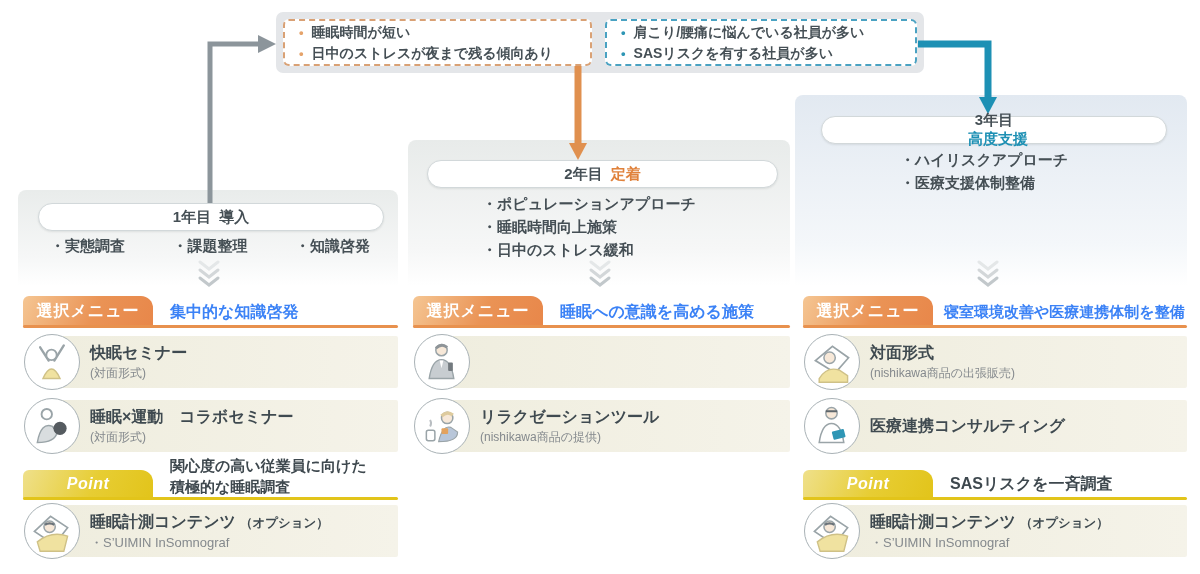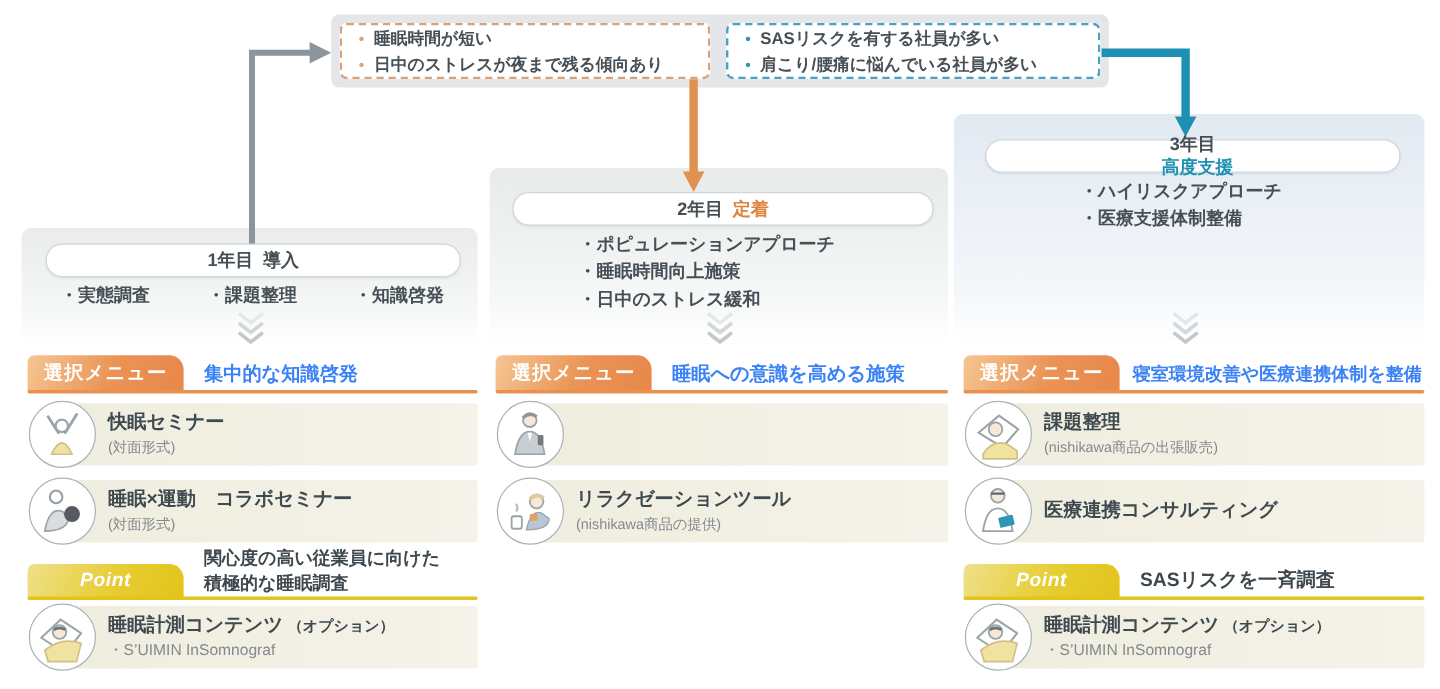"SASリスクを有する社員が多い" div.callout-line { order: before "肩こり/腰痛に悩んでいる社員が多い" -> after "肩こり/腰痛に悩んでいる社員が多い" }
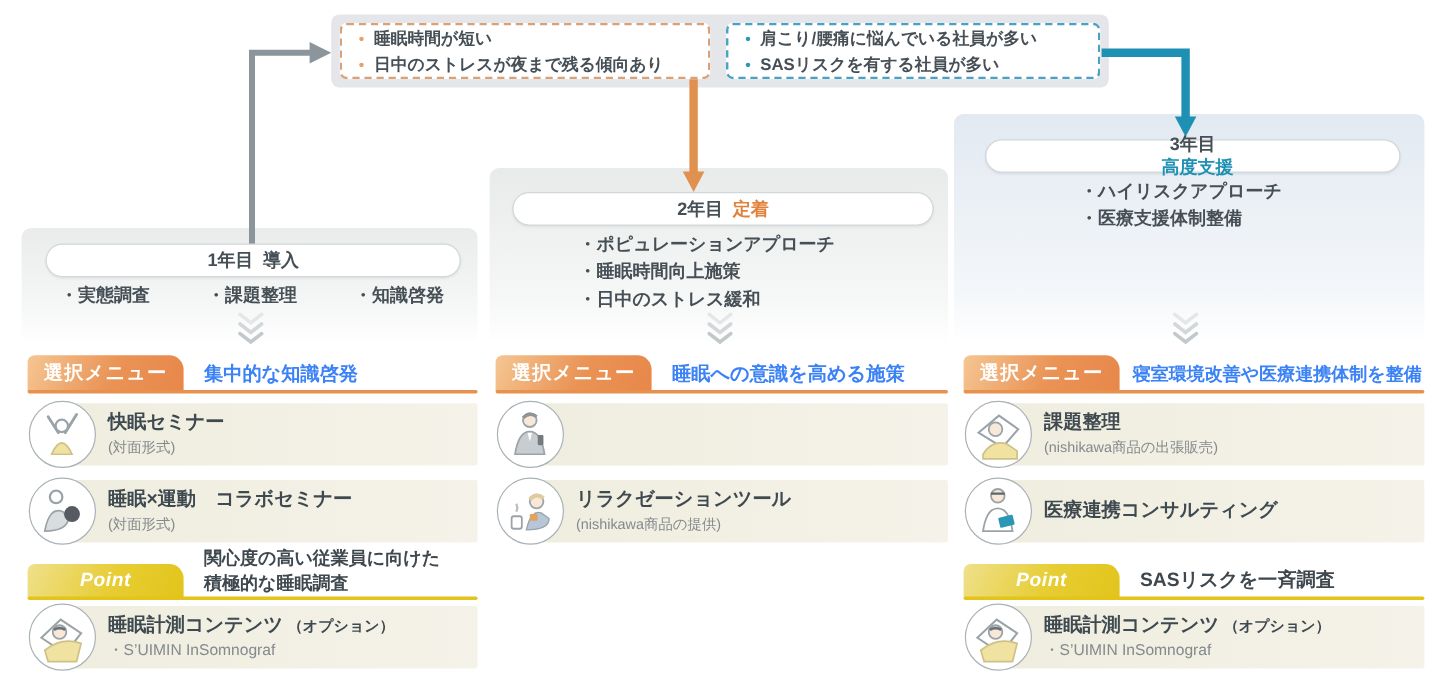"課題整理" div.item-title { text: 課題整理 -> 対面形式 }
